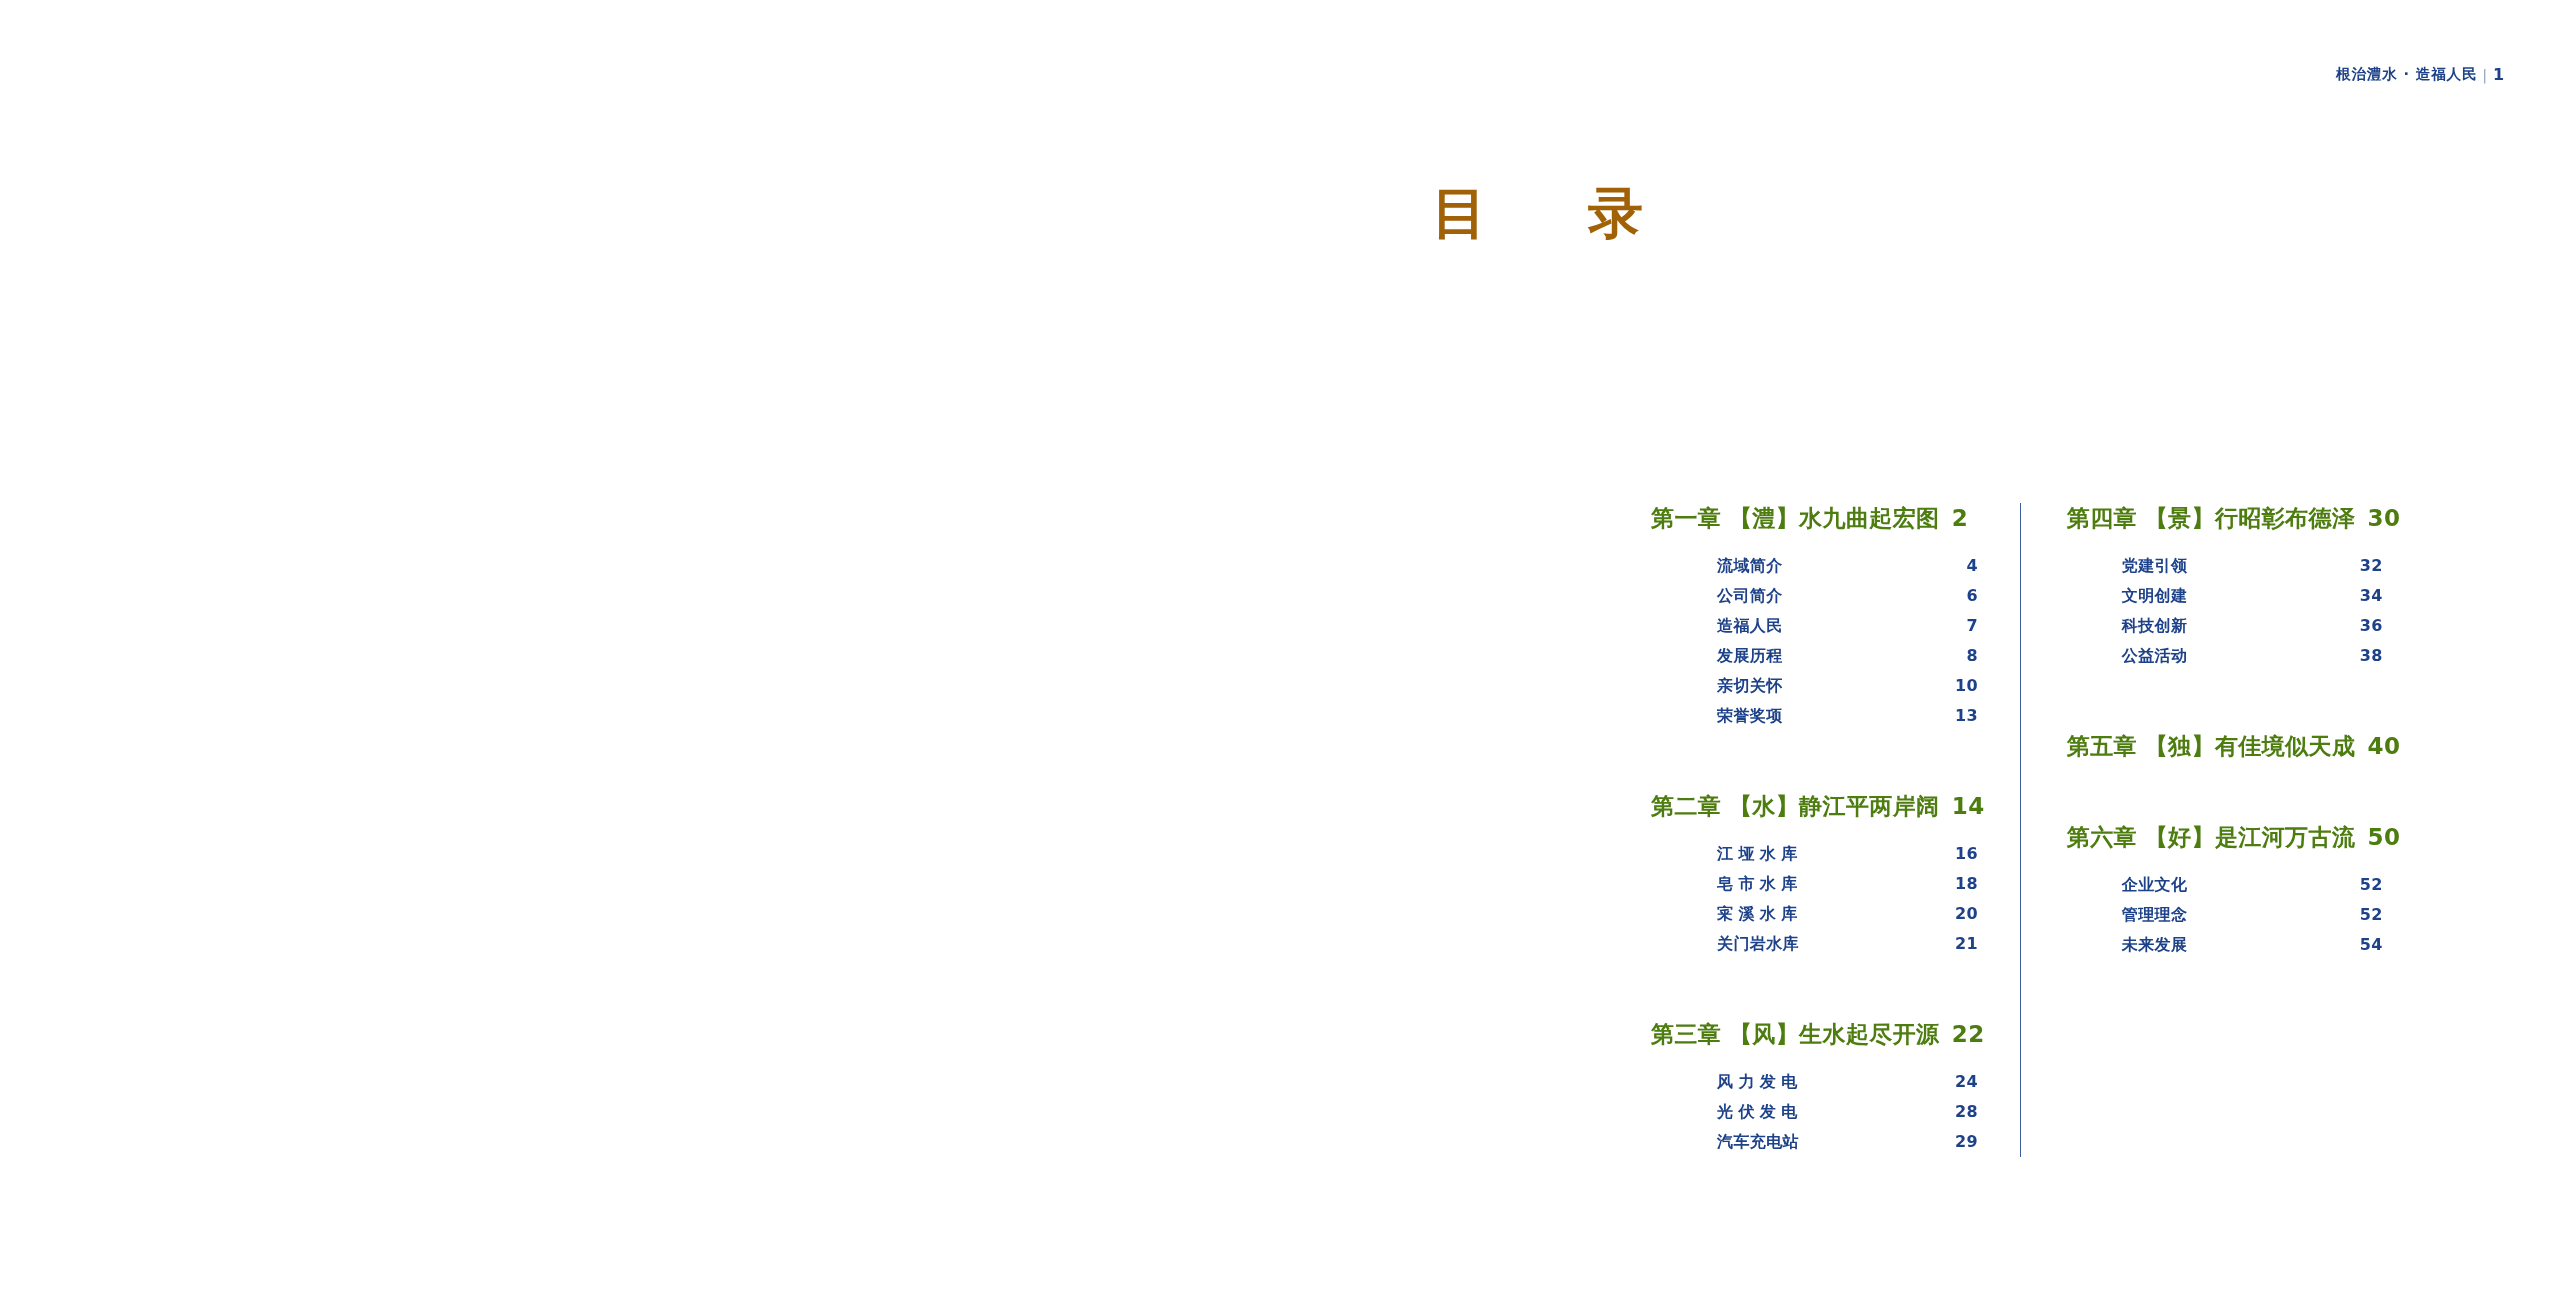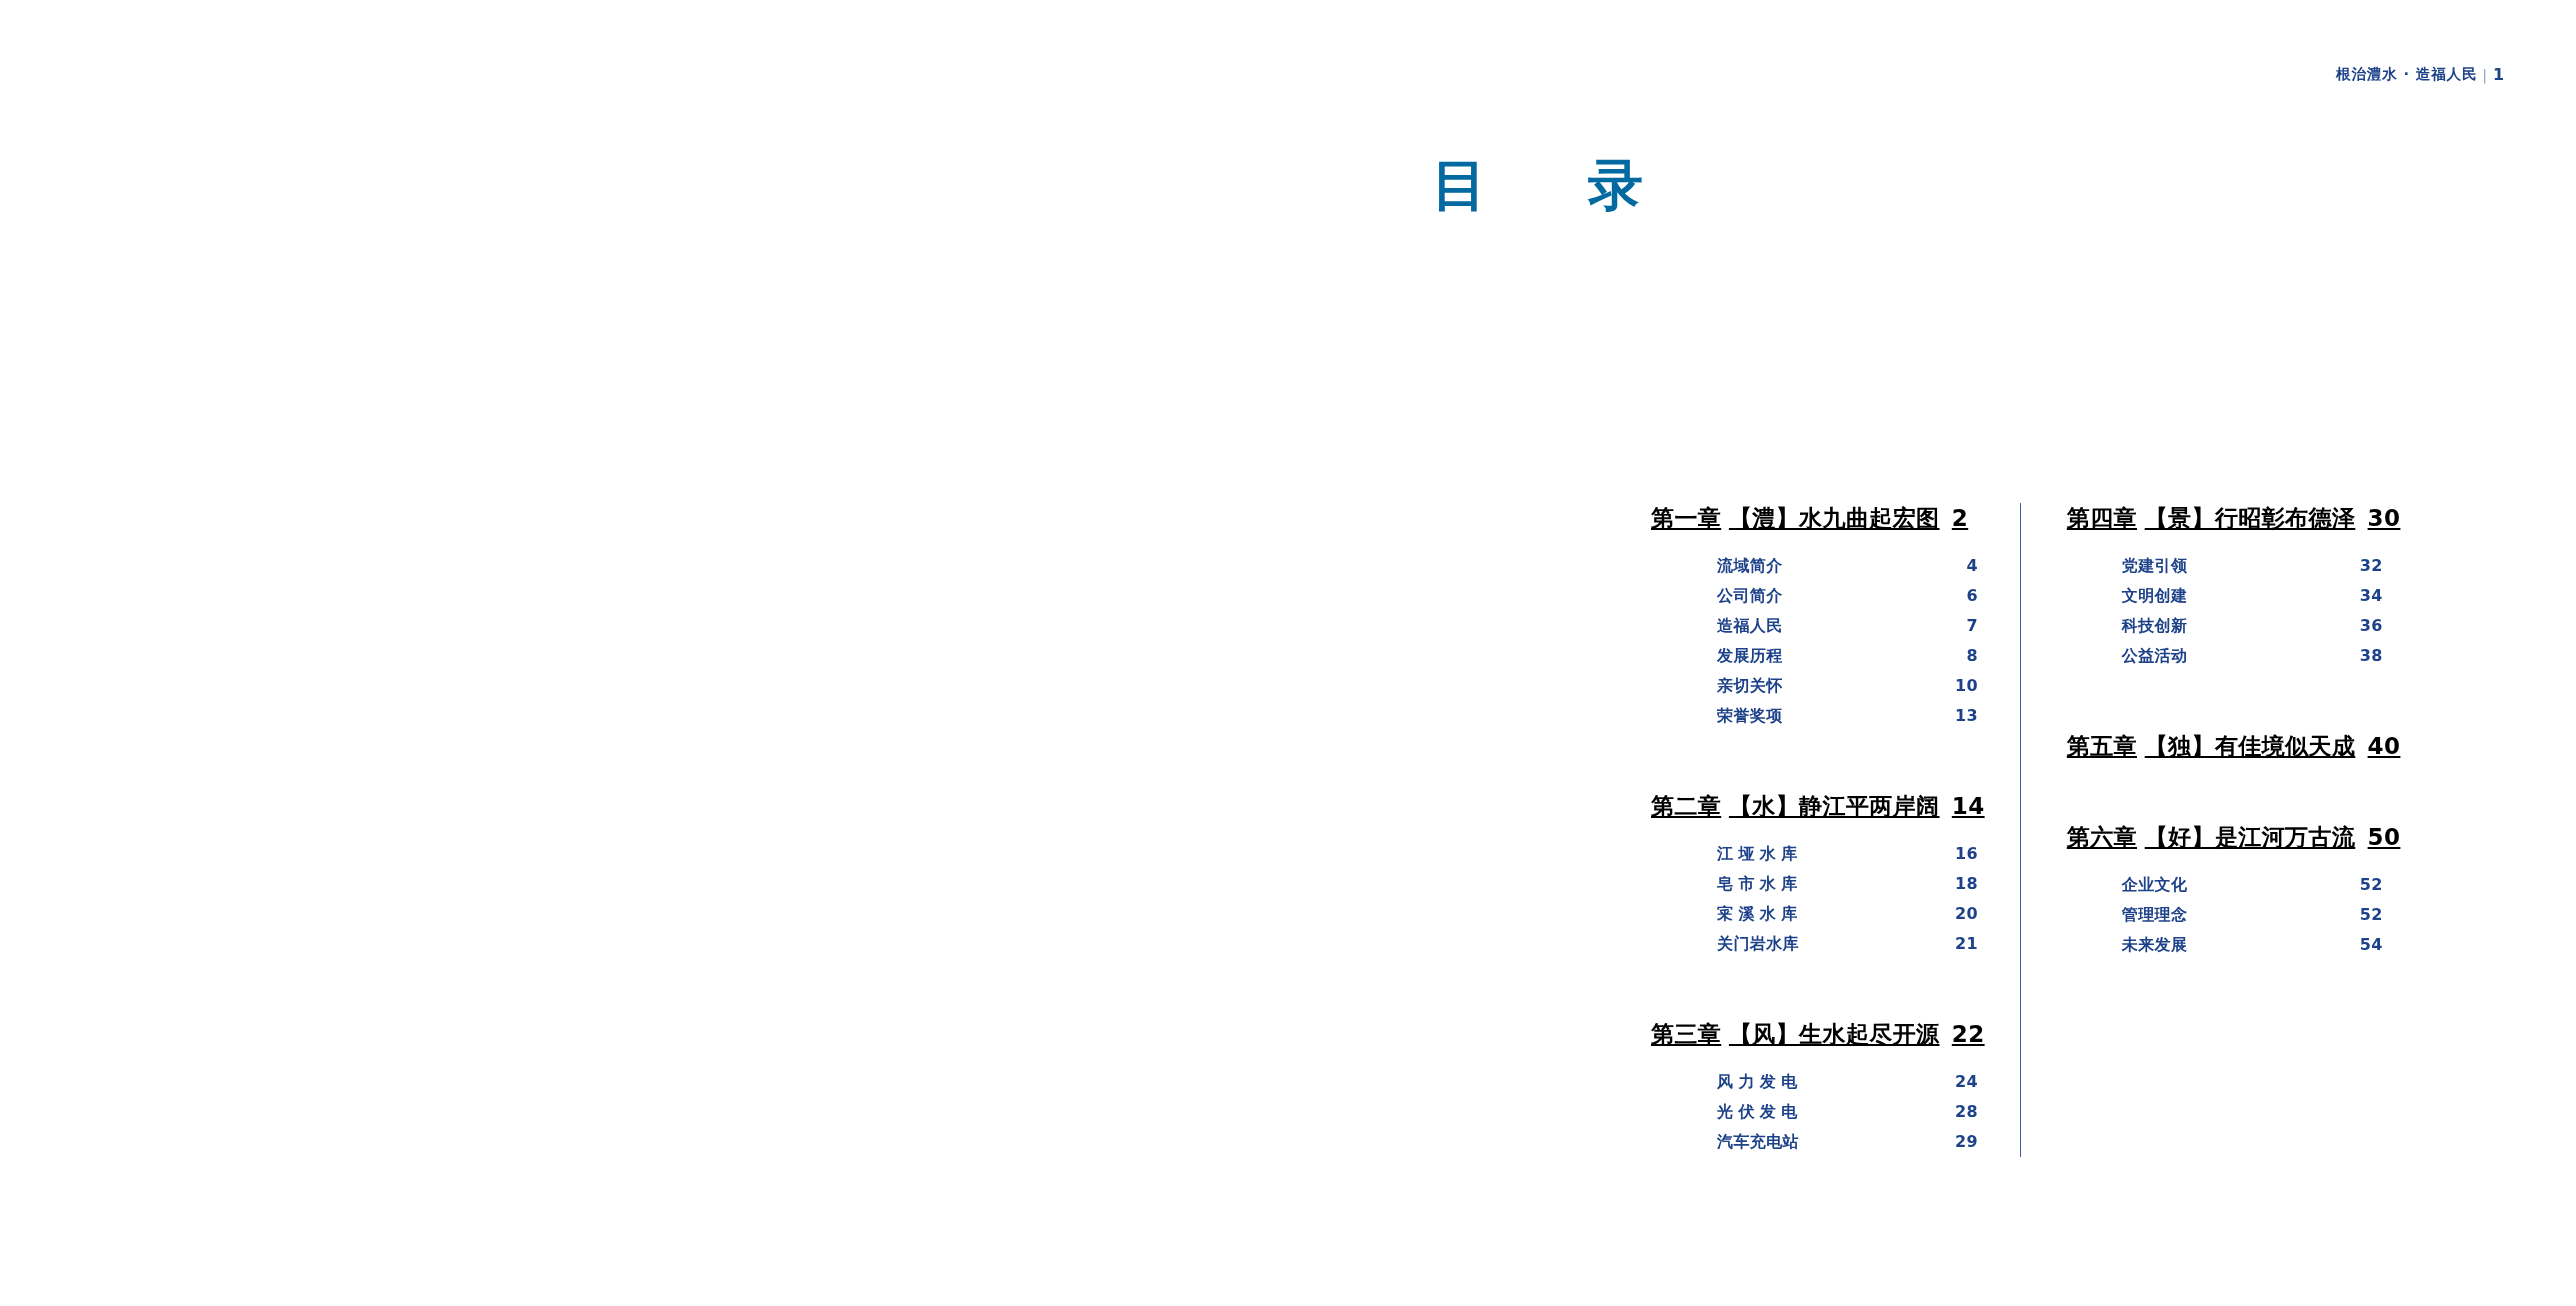"目 录" .toc-title { color: #0369a1 -> #a16207; top: 149px -> 177px }
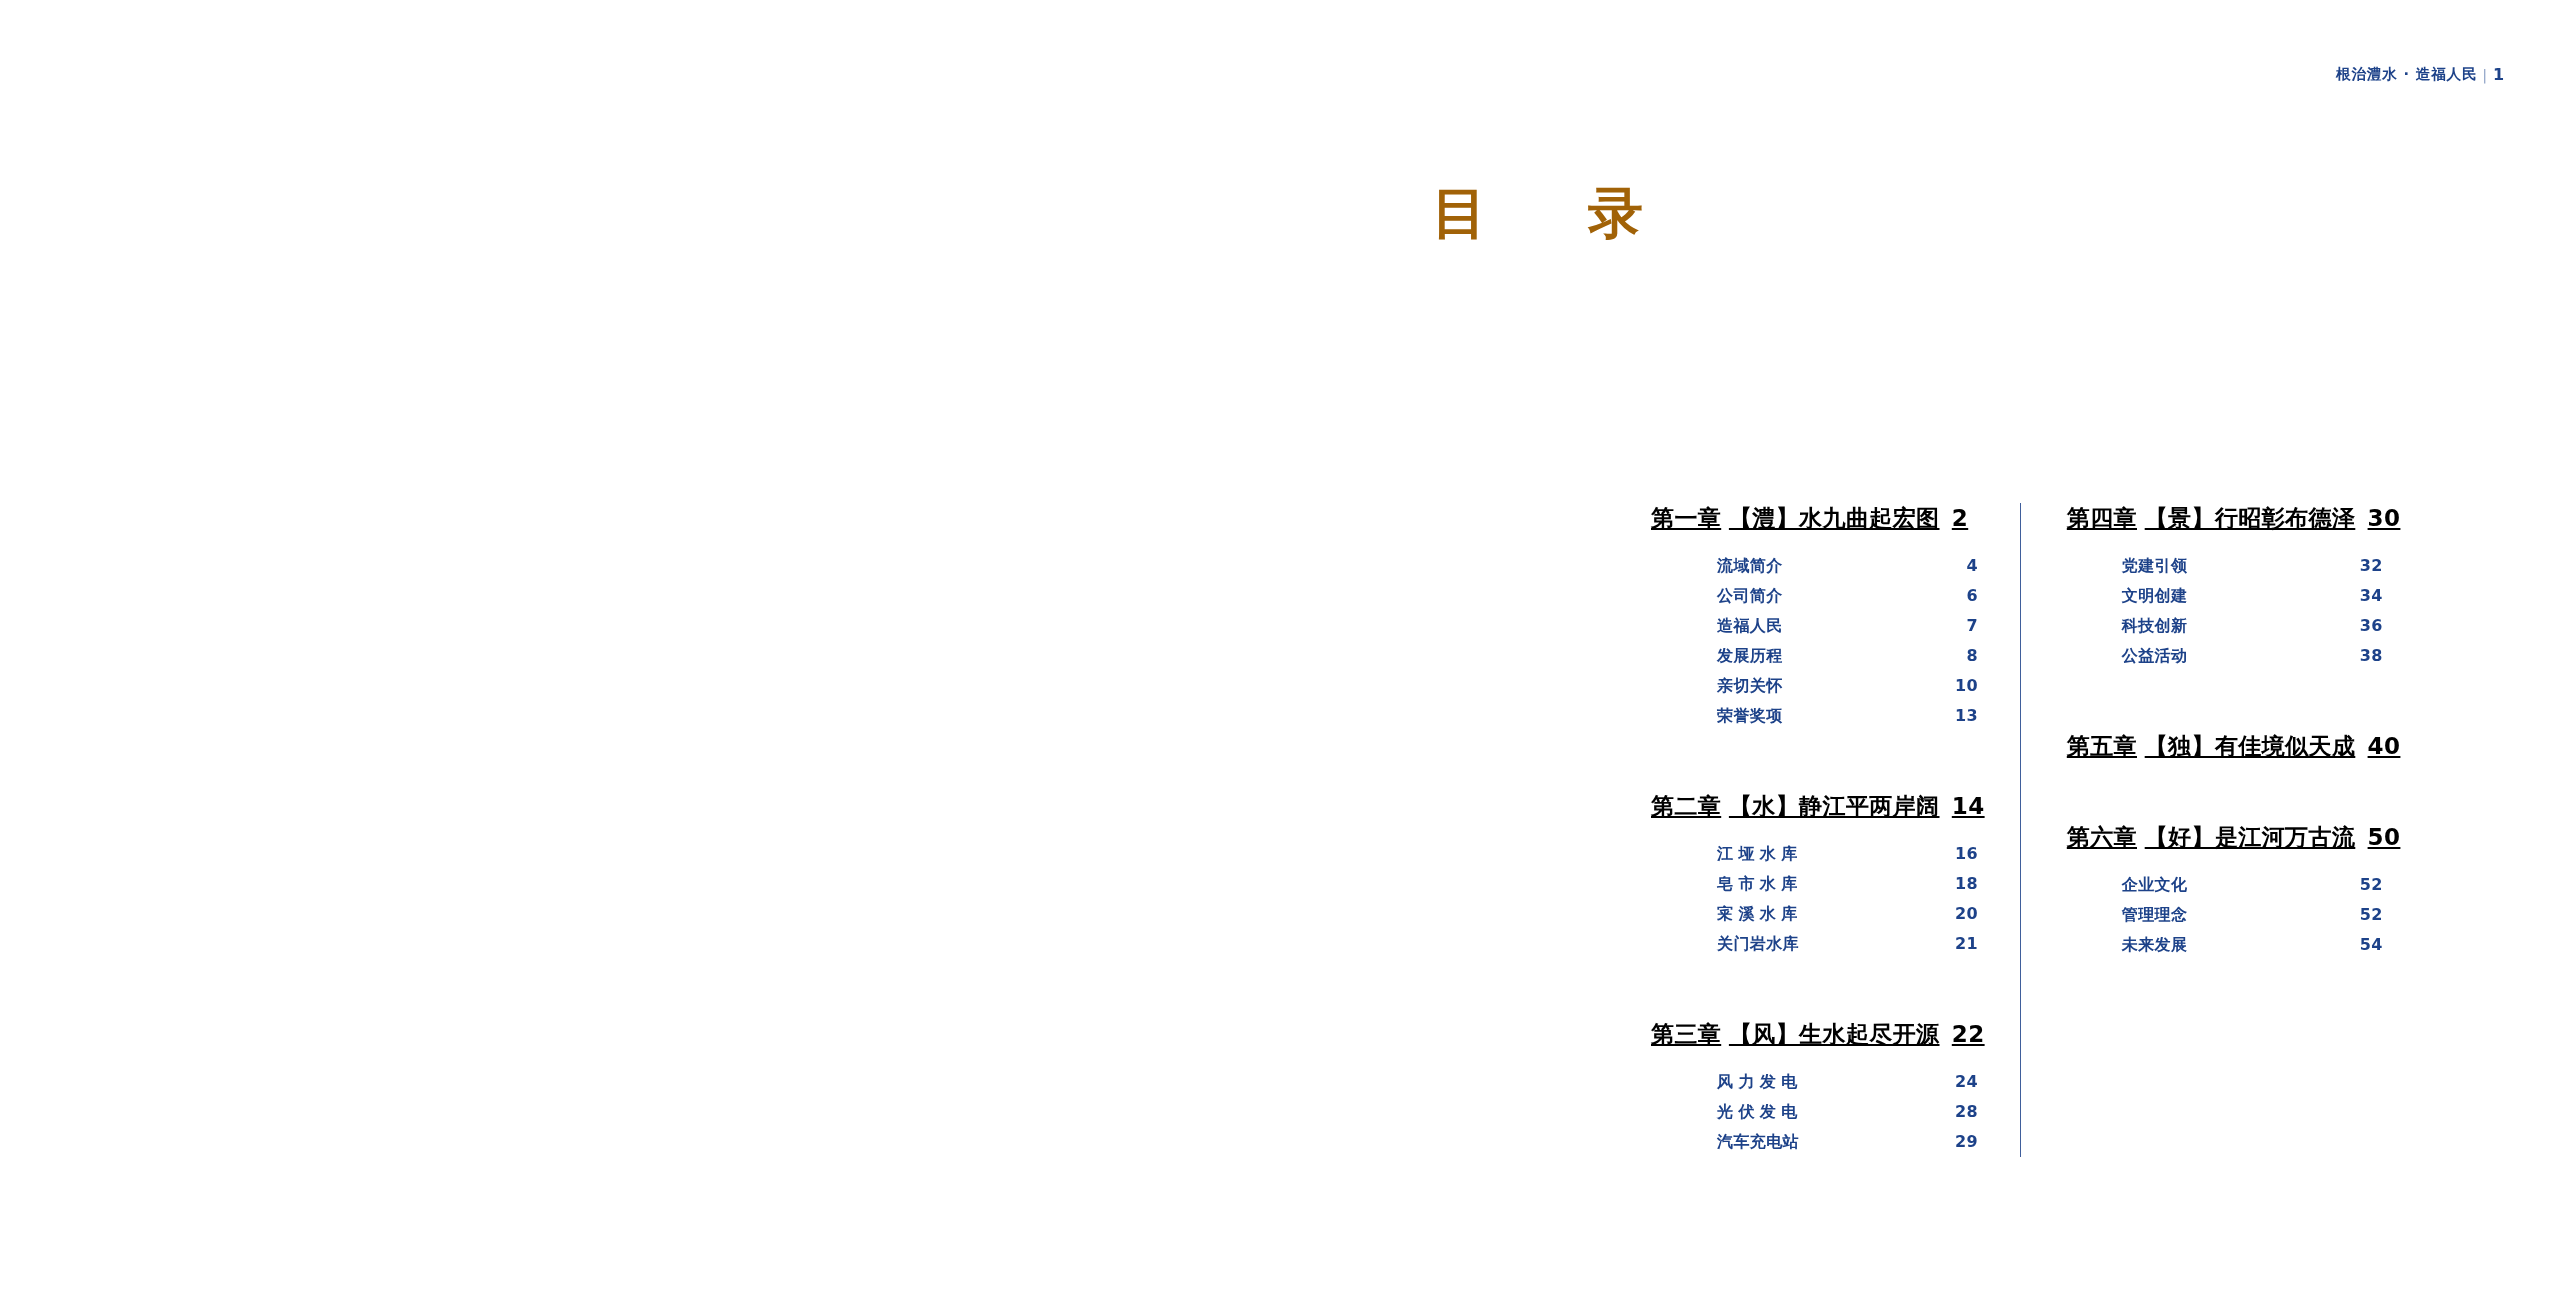"第一章" .chapter-head { color: #000000 -> #4d7c0f; text-decoration: underline -> none }
